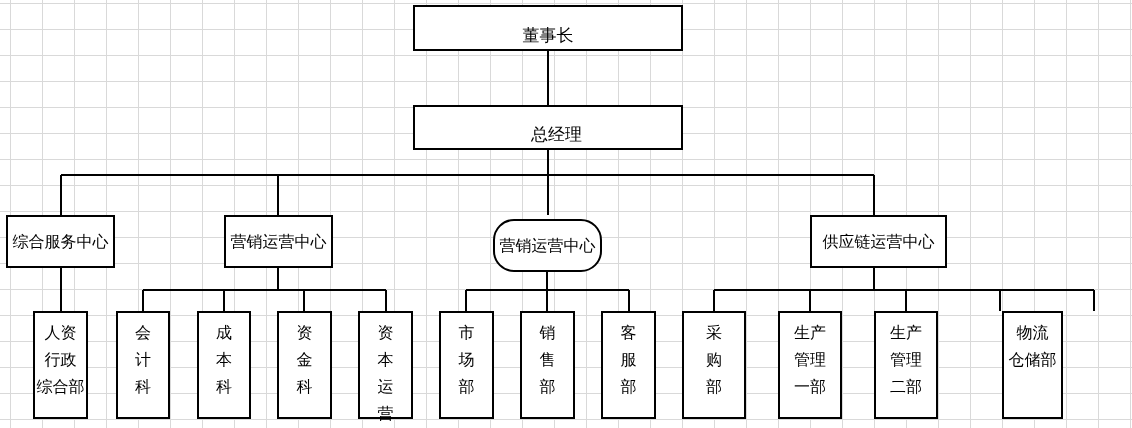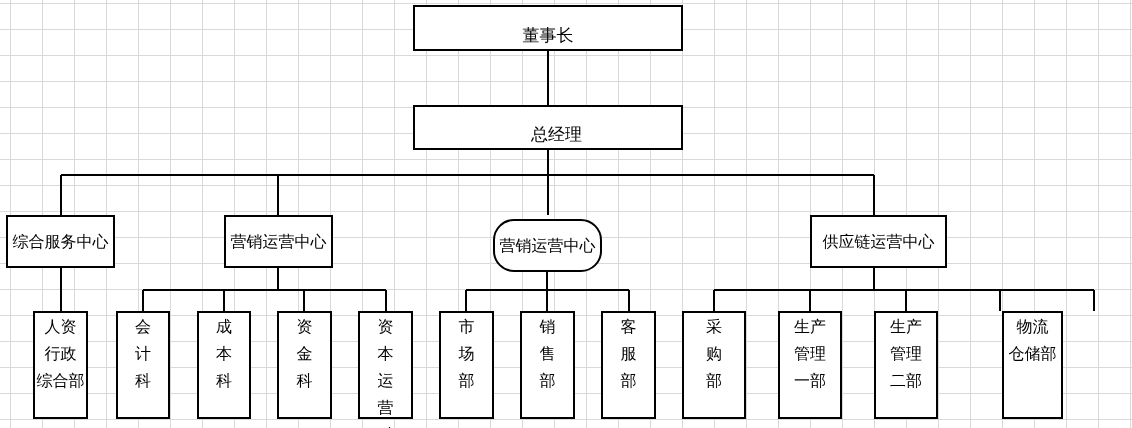"人资" .node.level-4 { padding-top: none -> 6px }
